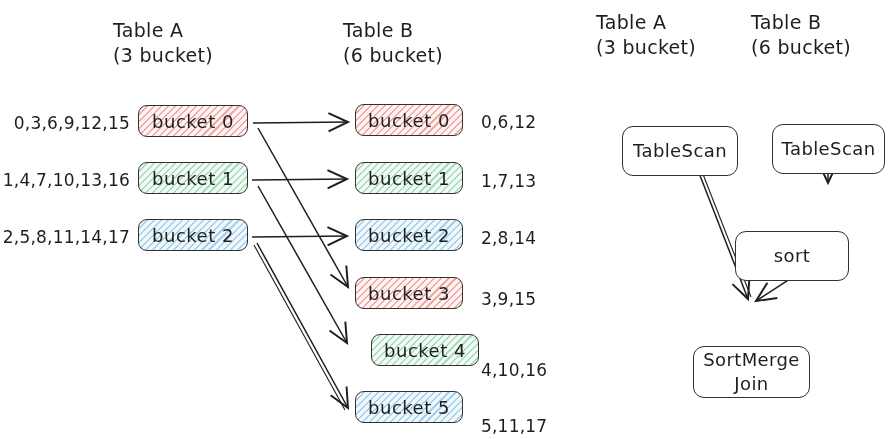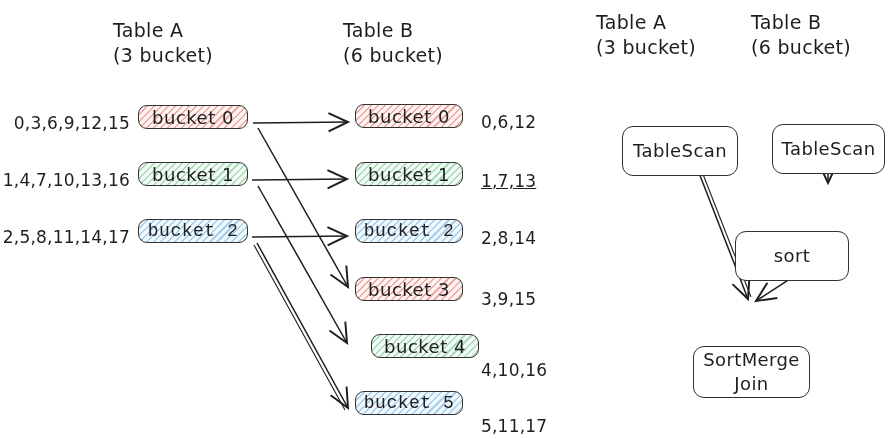"bucket 0" .bucket { height: 24px -> 32px }
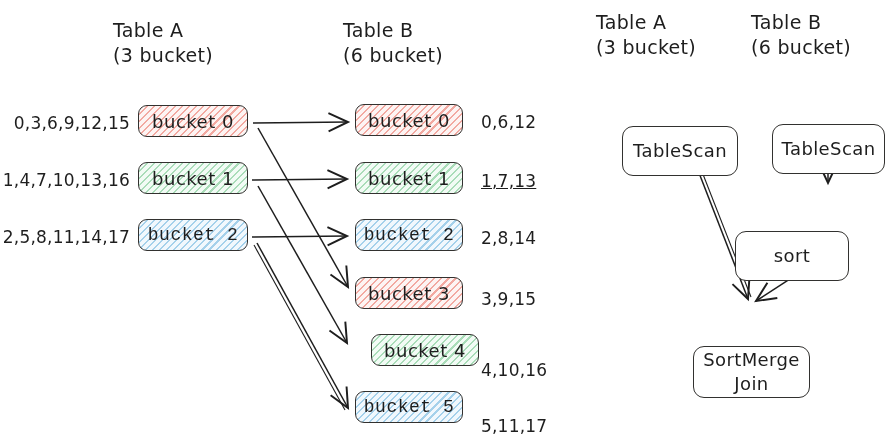"1,7,13" div.rowlabel { text-decoration: underline -> none }
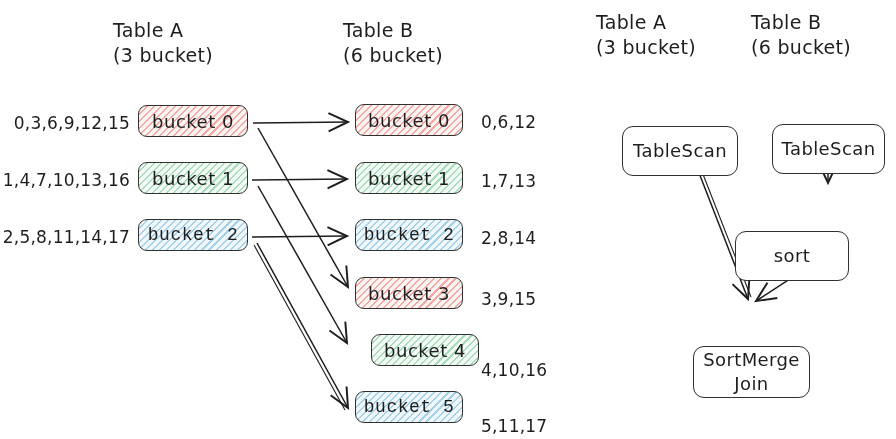"bucket 2" .hatch-blue { font-family: Liberation Mono, monospace -> none }
